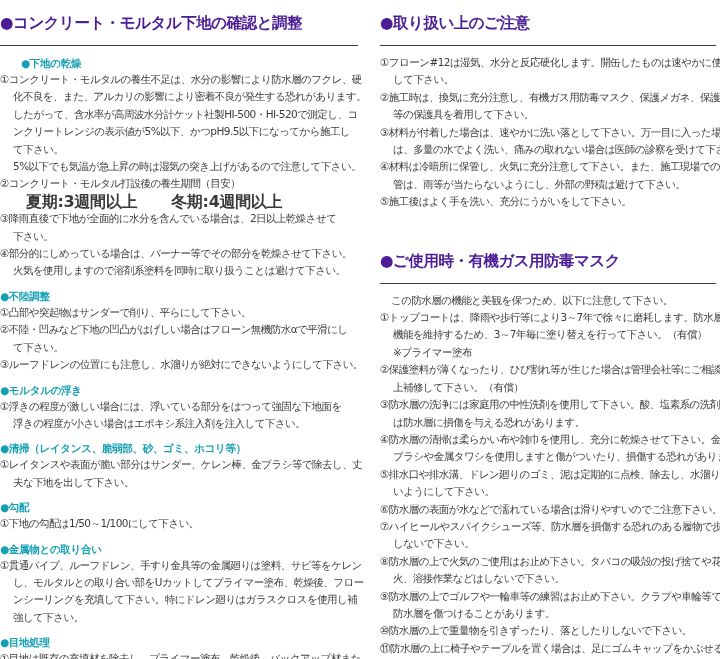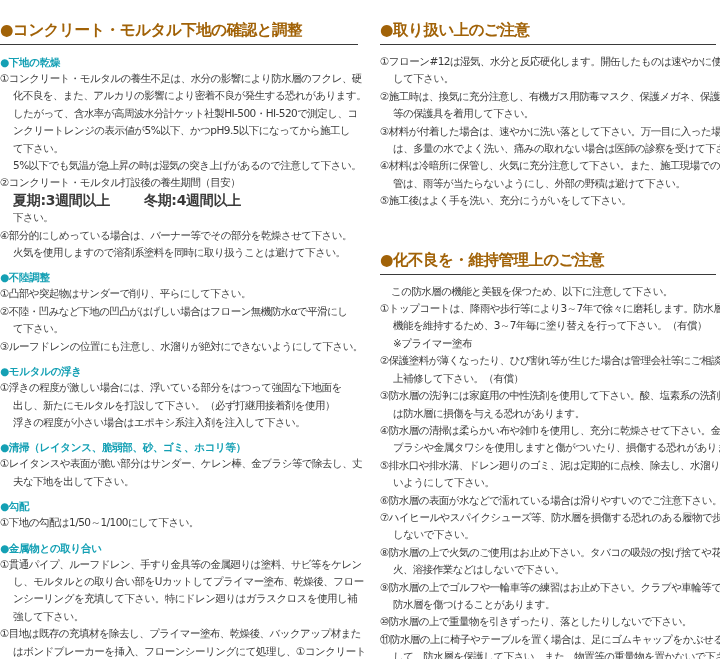"●コンクリート・モルタル下地の確認と調整" .section-title { color: #a16207 -> #4c1d95; margin: 8px 0 0 0 -> 1px 0 0 0; padding-bottom: 4px -> 12px }
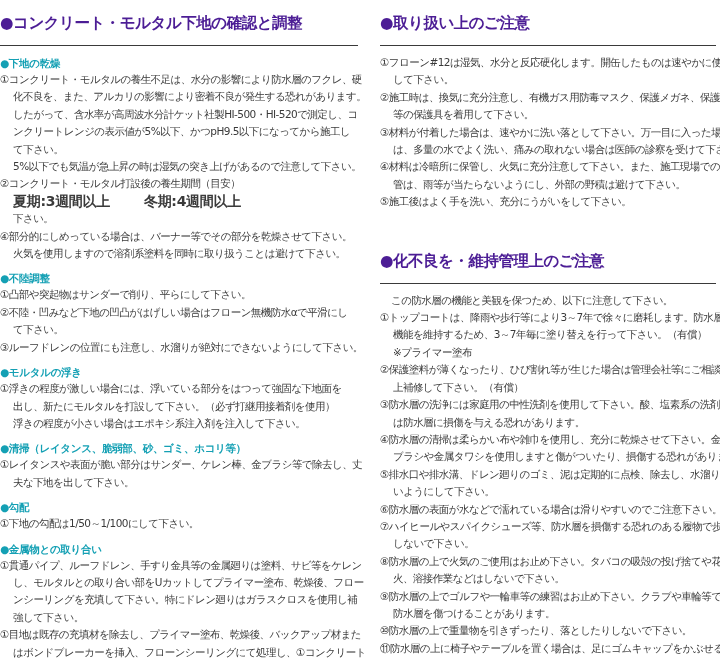"●下地の乾燥" .sub-head.first { padding-left: none -> 21px }
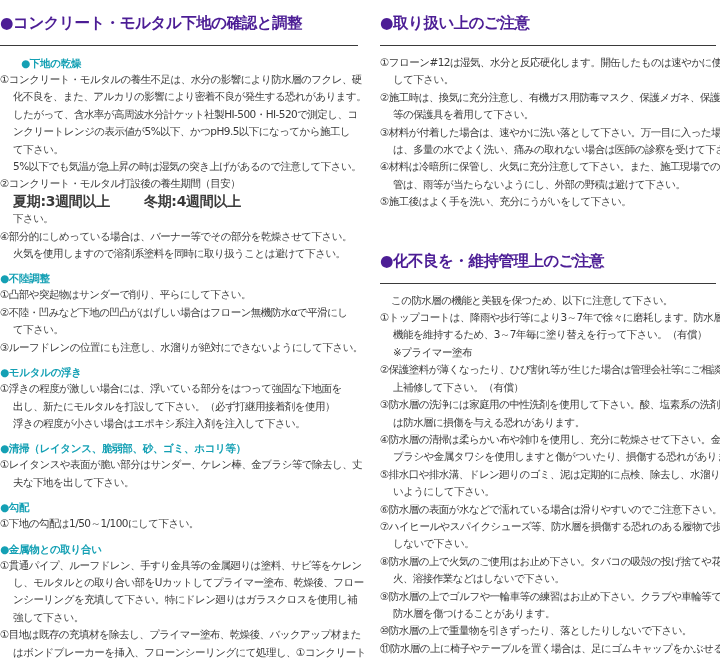"夏期:3週間以上 冬期:4週間以上" .bold-line { font-size: 14px -> 16px; padding-left: 13px -> 26px }
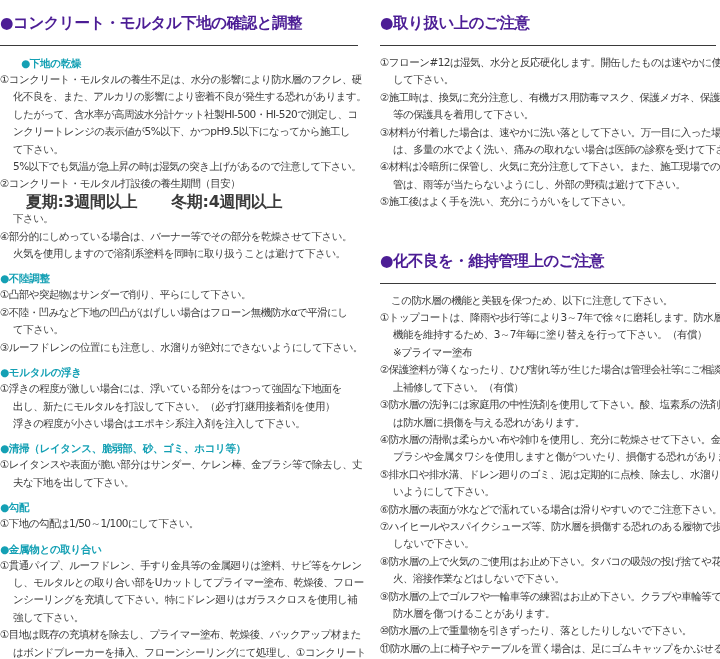"③降雨直後で下地が全面的に水分を含んでいる場合は、2日以上乾燥させて" span.line { html: none -> <span>③降雨直後で下地が全面的に水分を含んでいる場合は、2日以上乾燥させて</span> }
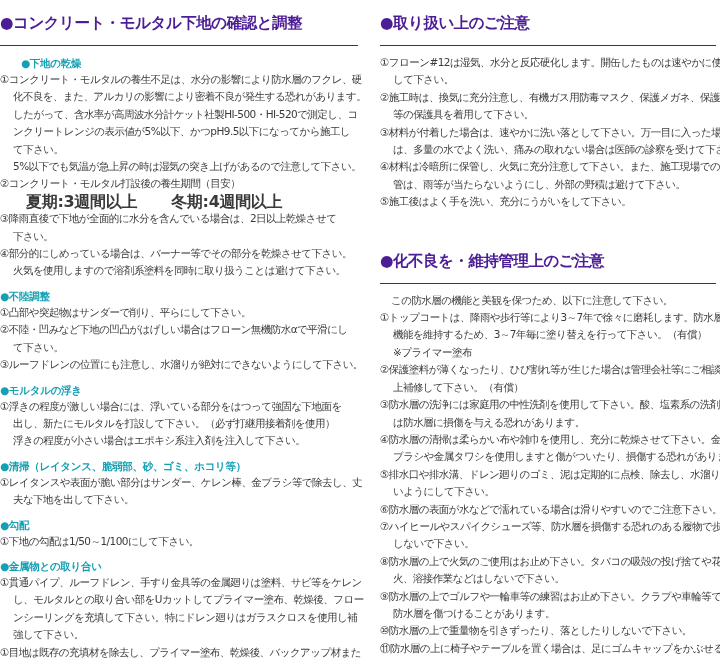"●化不良を・維持管理上のご注意" div.section-title { text: 化不良を・維持管理上のご注意 -> ご使用時・有機ガス用防毒マスク }
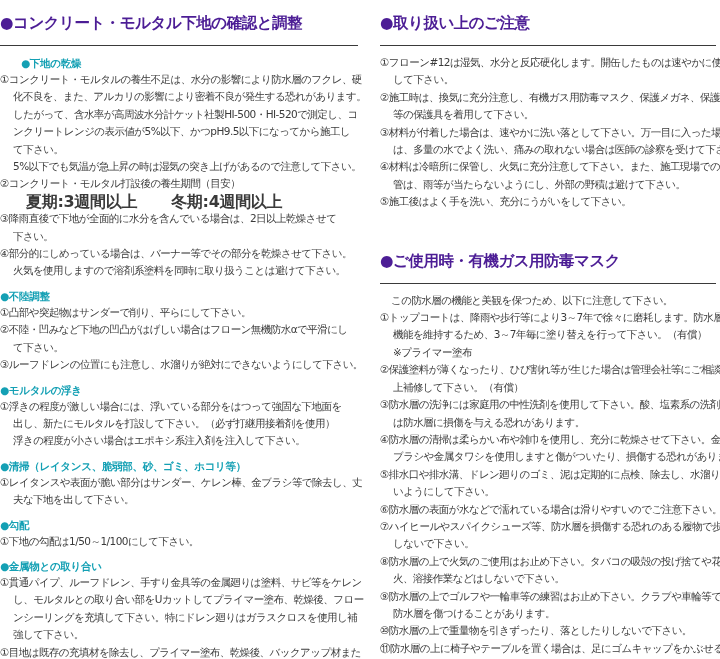"出し、新たにモルタルを打設して下さい。（必ず打継用接着剤を使用）" span.line { html: <span>出し、新たにモルタルを打設して下さい。（必ず打継用接着剤を使用）</span> -> none }
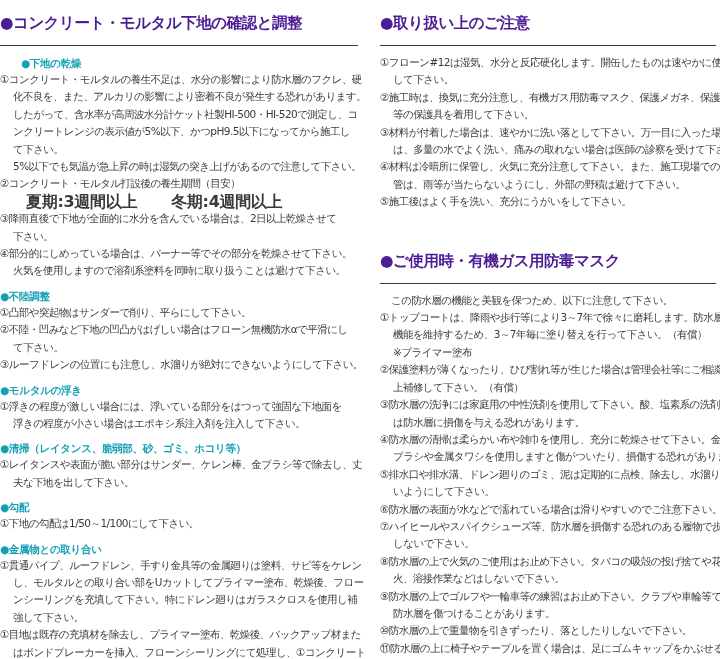"●目地処理" div.sub-head { html: none -> <div>●目地処理</div> }
